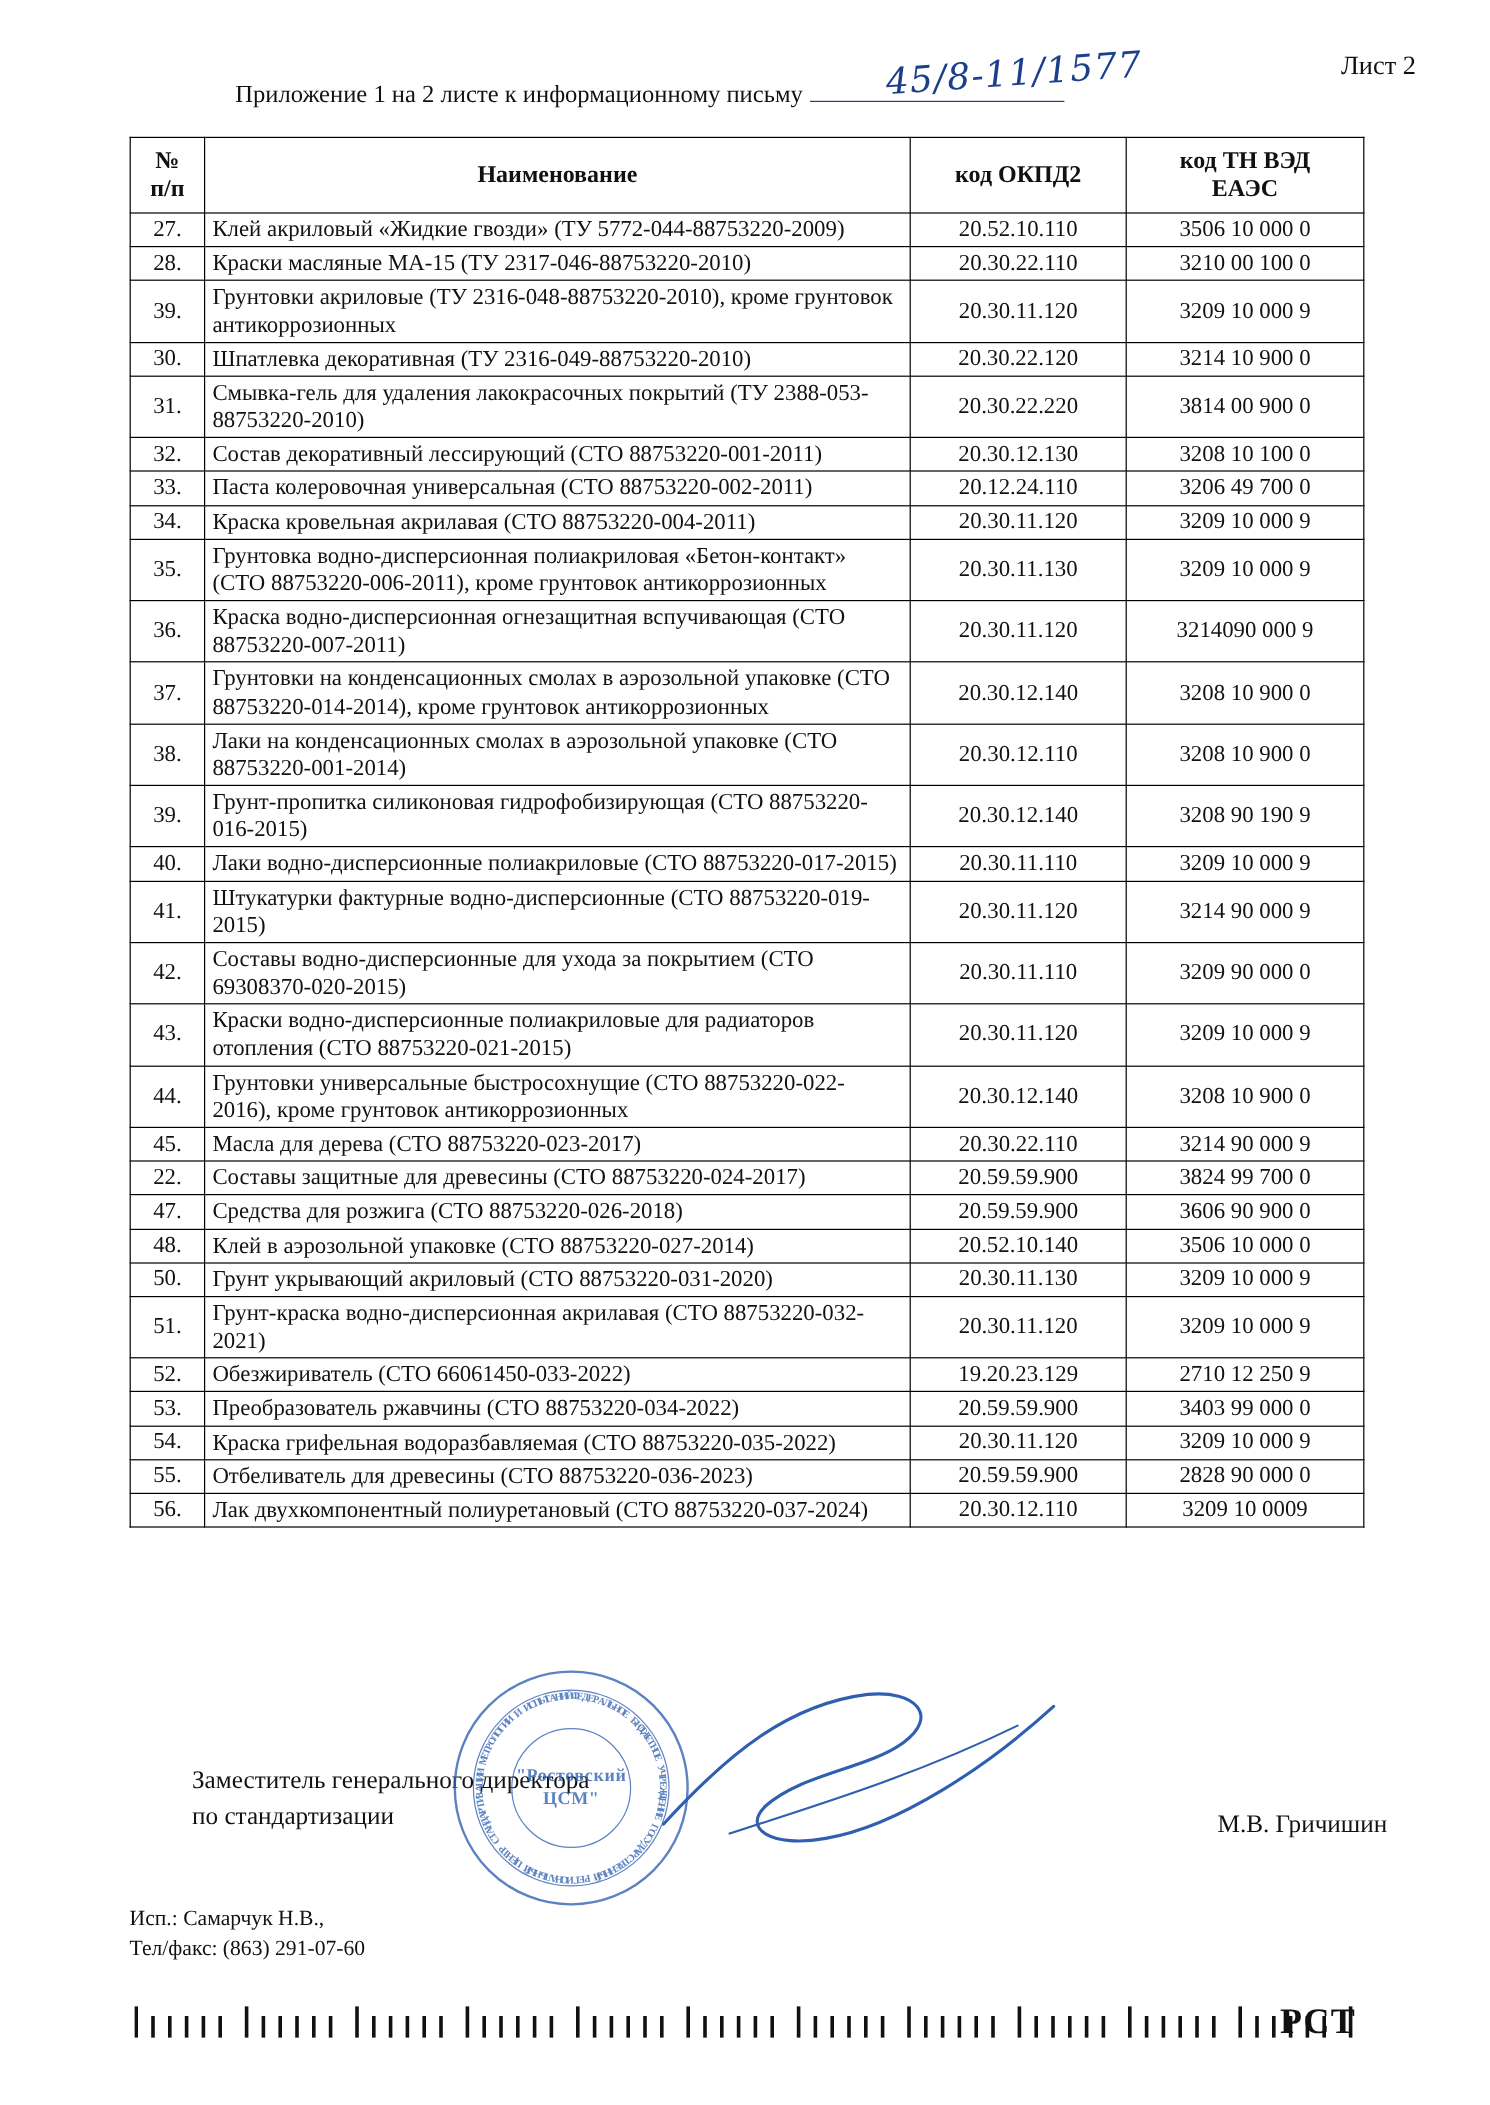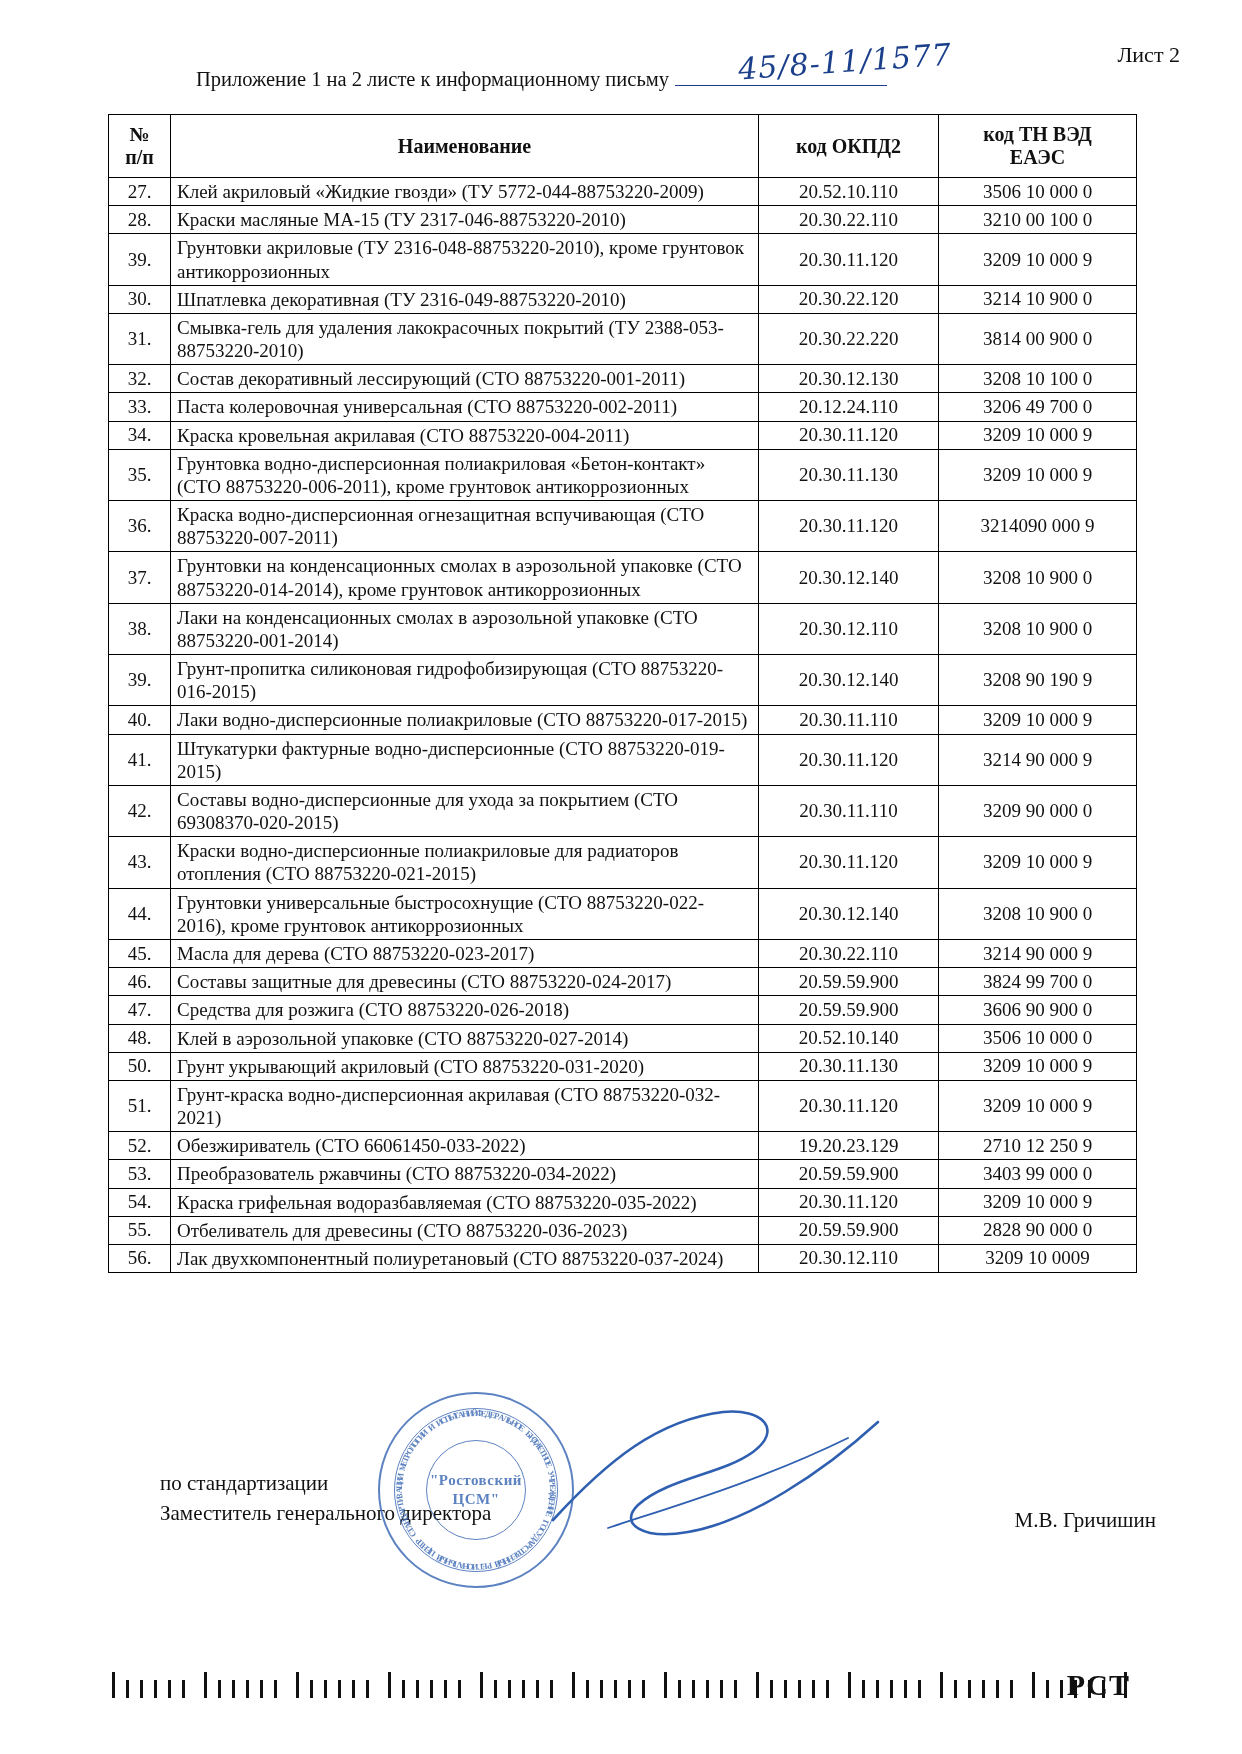"46." td.num { text: 46 -> 22 }
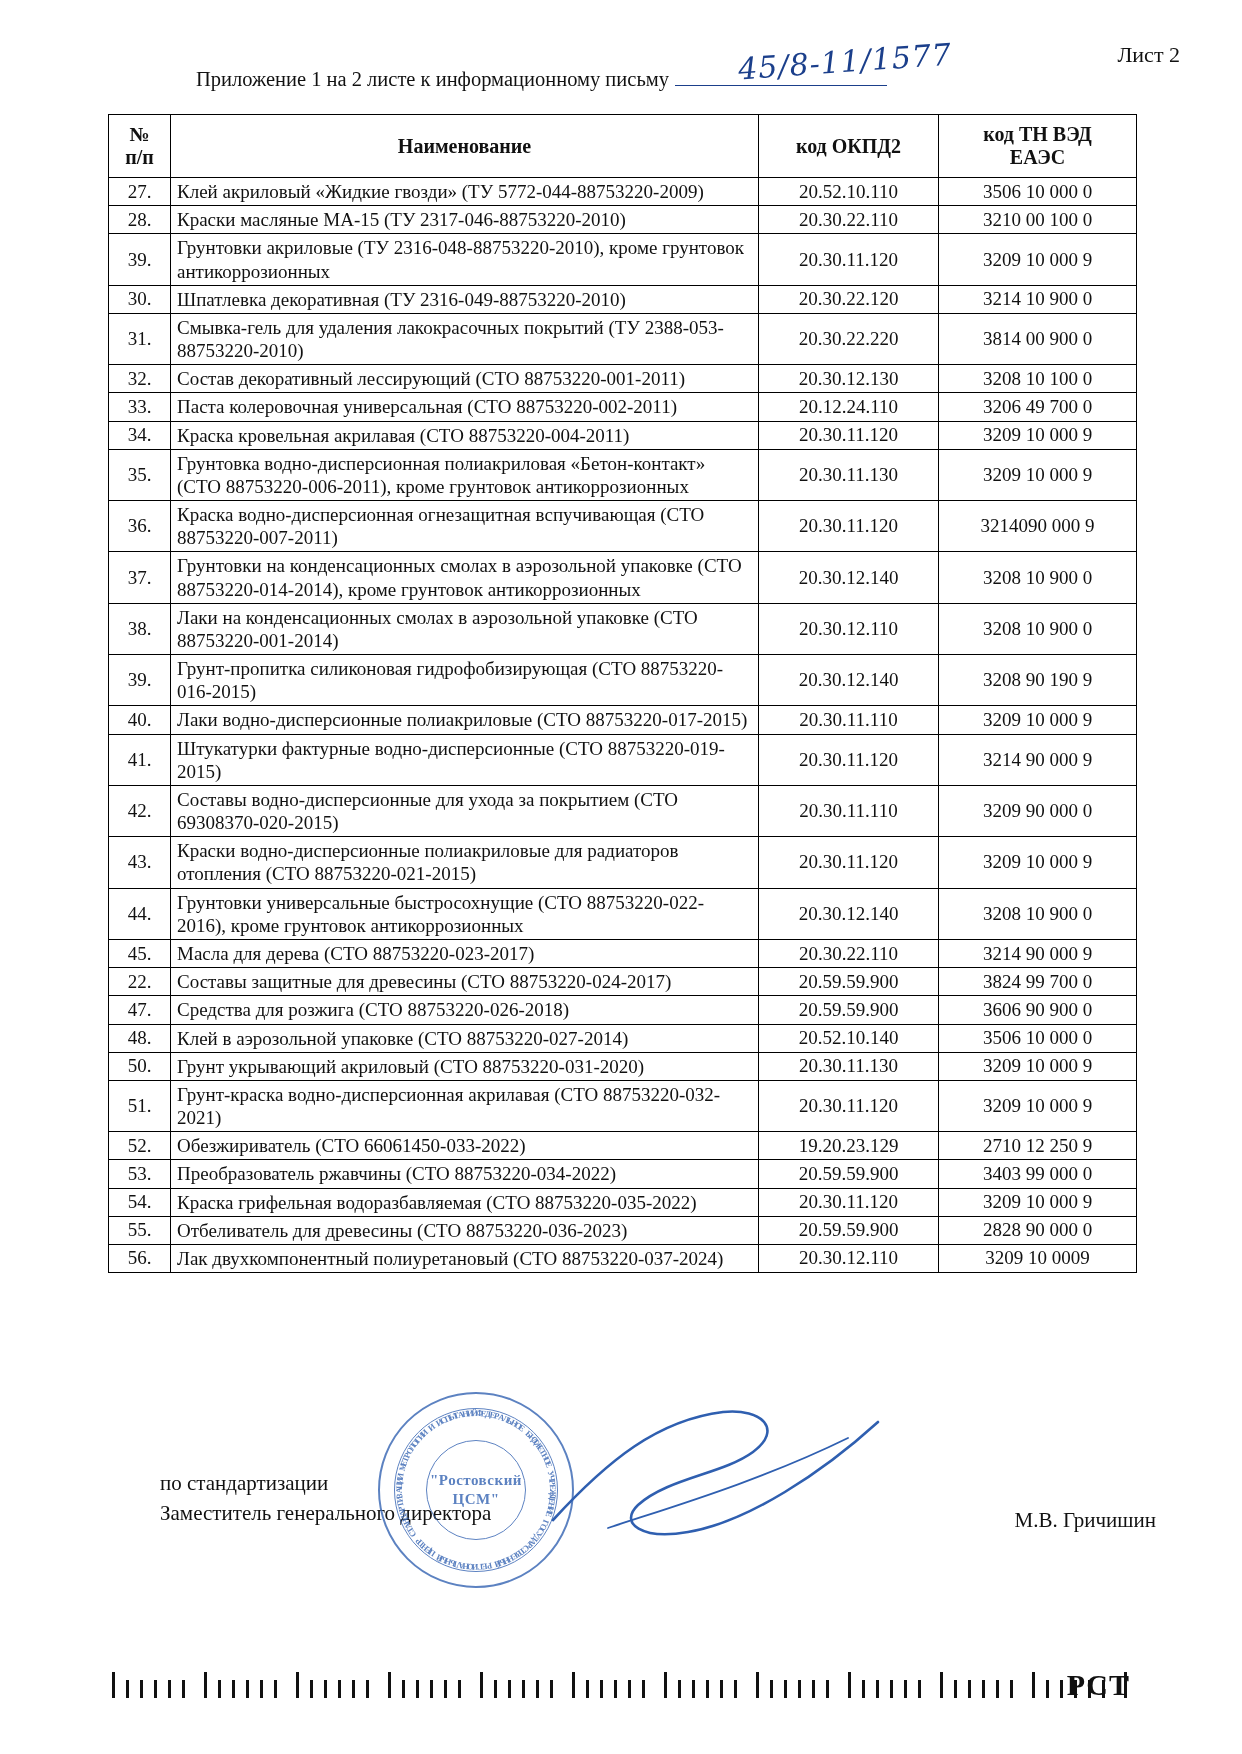"по стандартизации" div { order: before "Заместитель генерального директора" -> after "Заместитель генерального директора" }
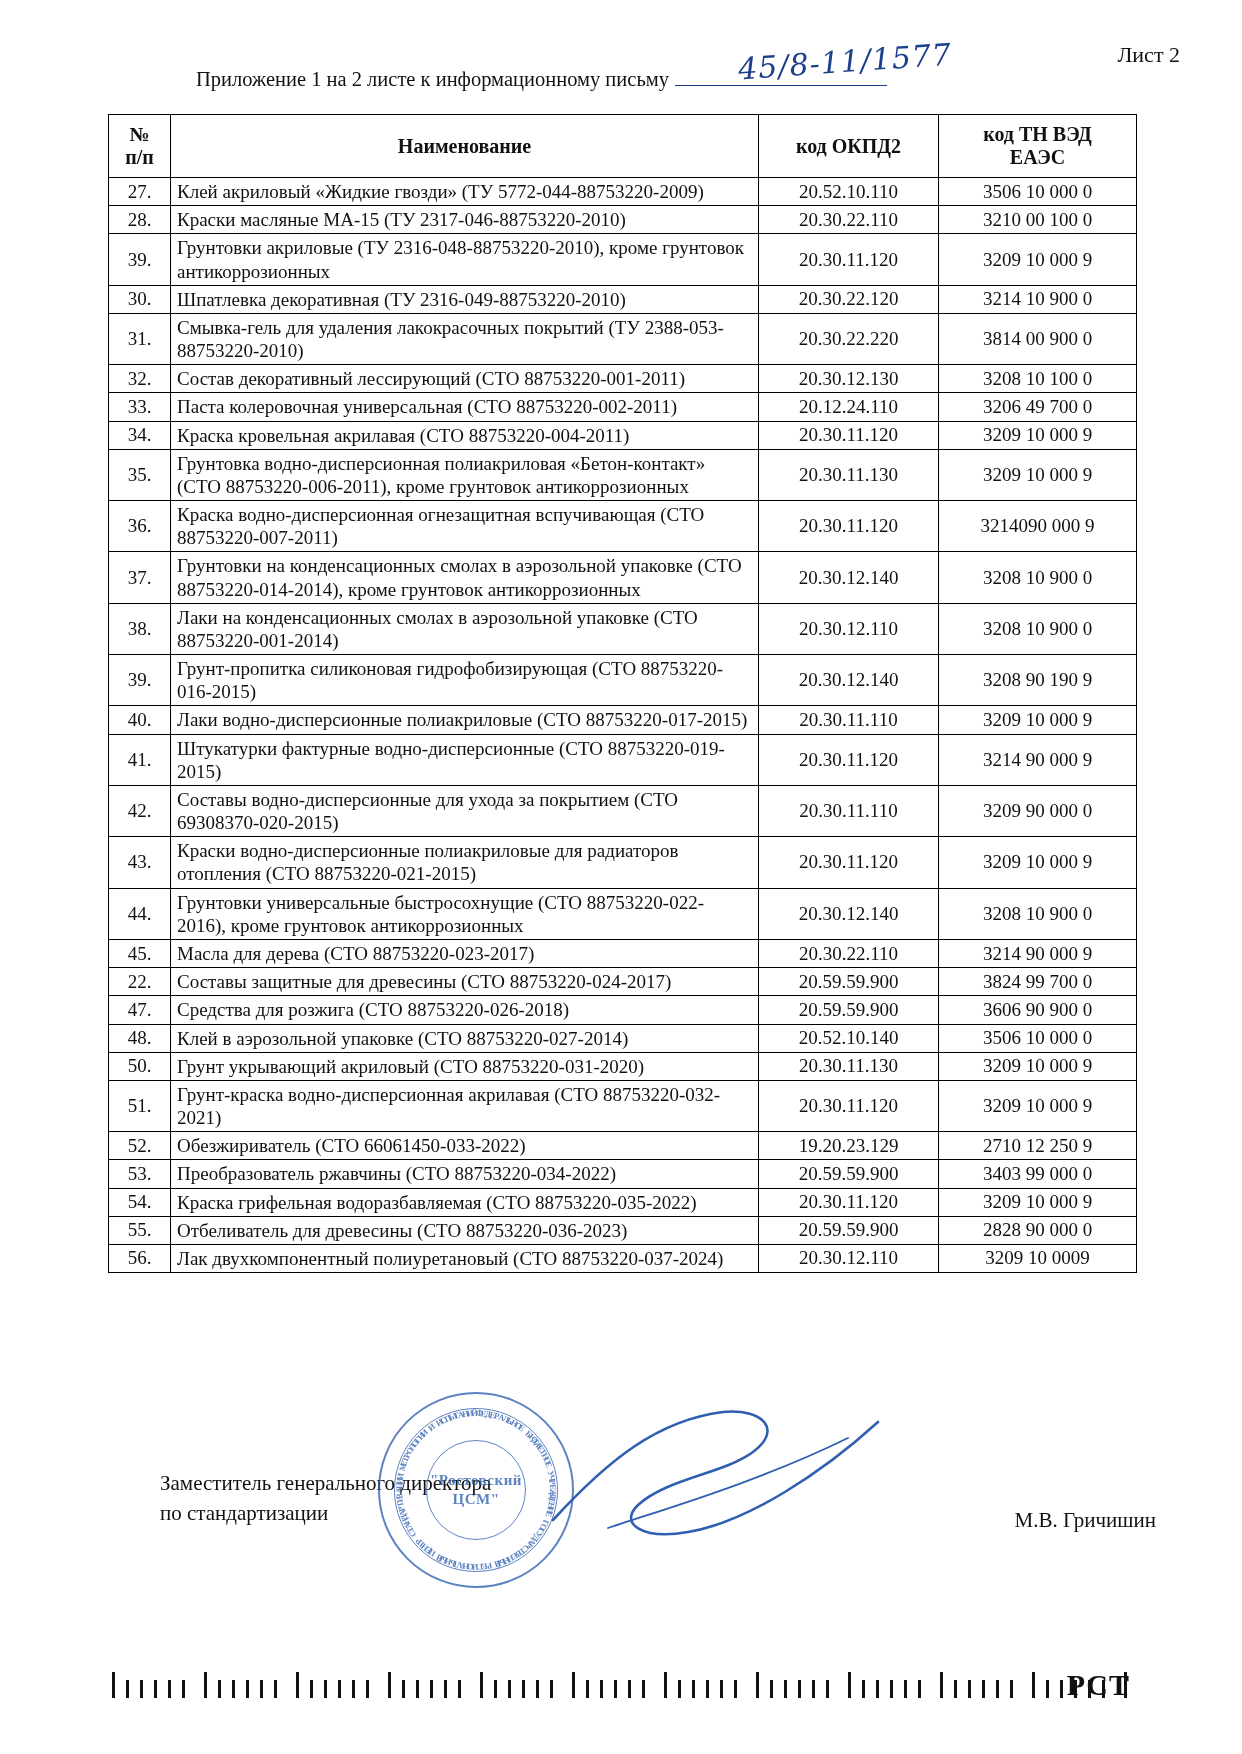"Исп.: Самарчук Н.В.," div.exec-block { html: none -> <div> <div>Исп.: Самарчук Н.В.,</div> <div>Тел/факс: (863) 291-07-60</div> </div> }
